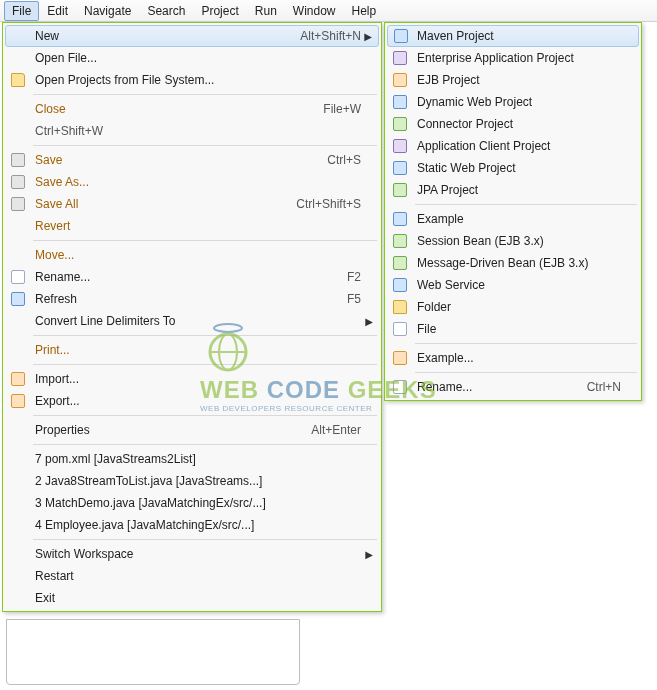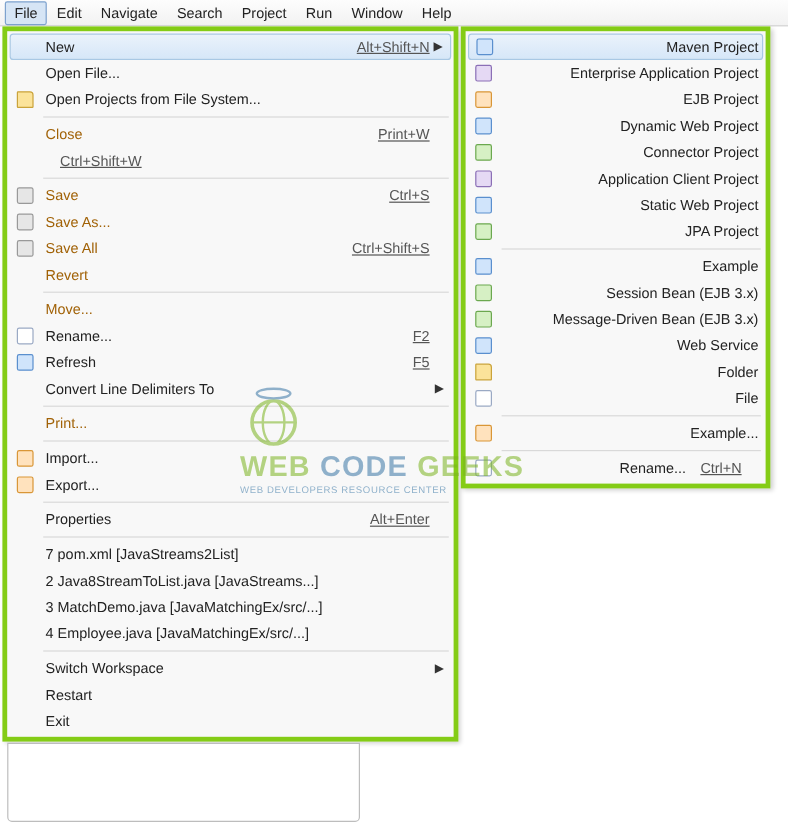"New" .dropdown { border: 4px solid #84cc16 -> 1px solid #84cc16 }
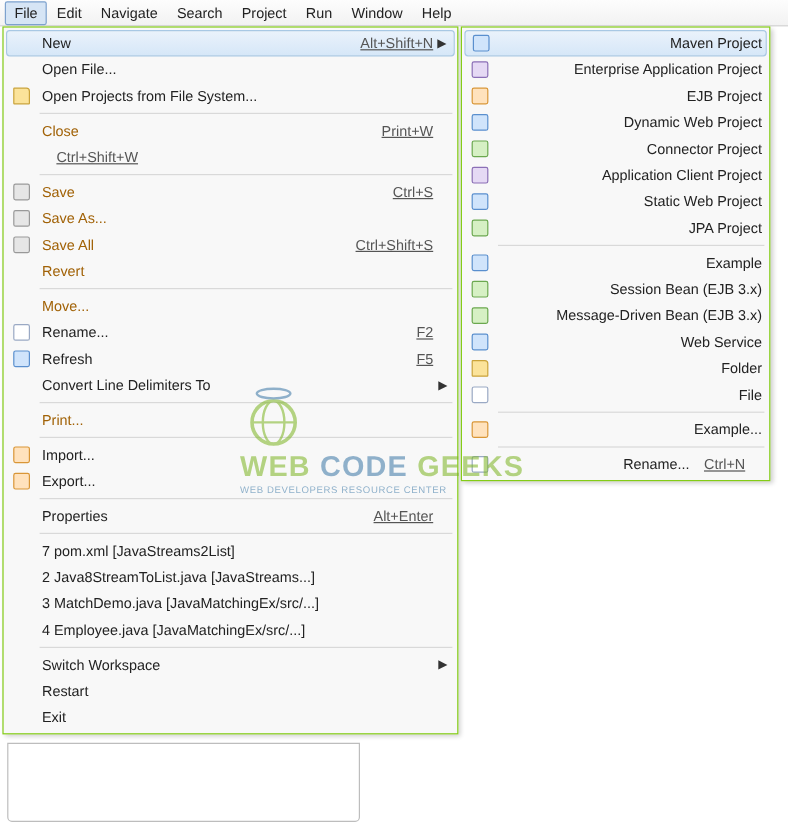"Alt+Shift+N" .menu-row .shortcut { margin-left: 12px -> none; text-decoration: underline -> none }
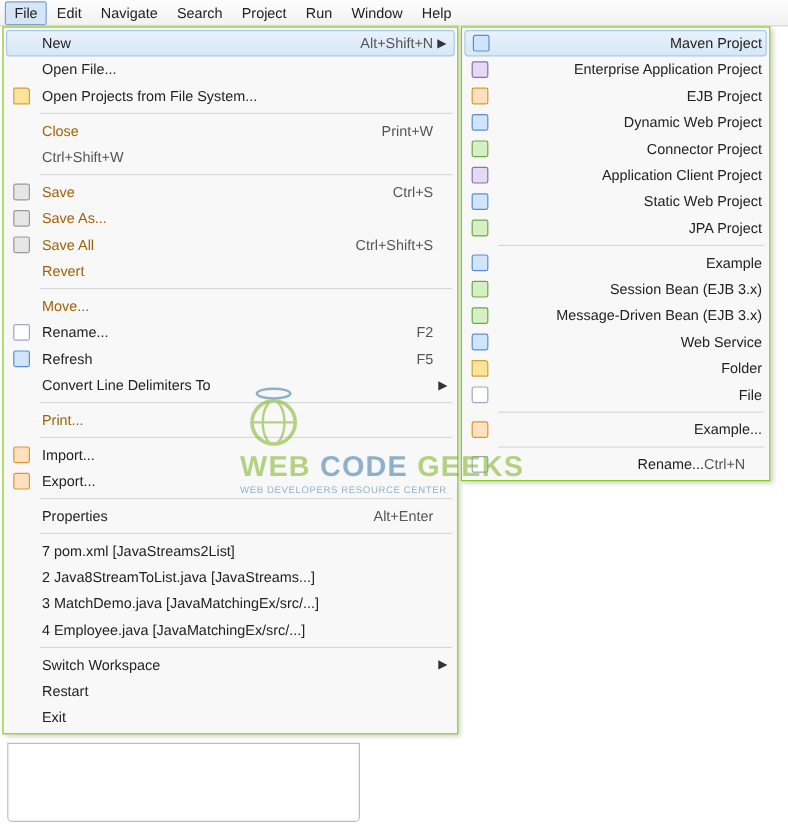"Maven Project" .new-menu { text-align: right -> none }
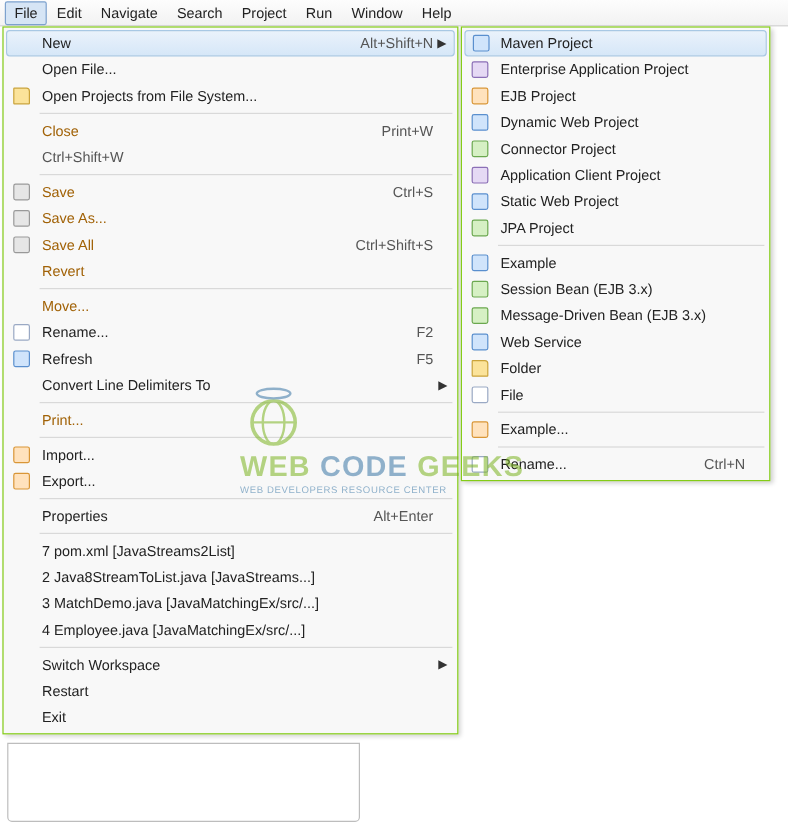"Print+W" span.shortcut { text: Print+W -> File+W }
